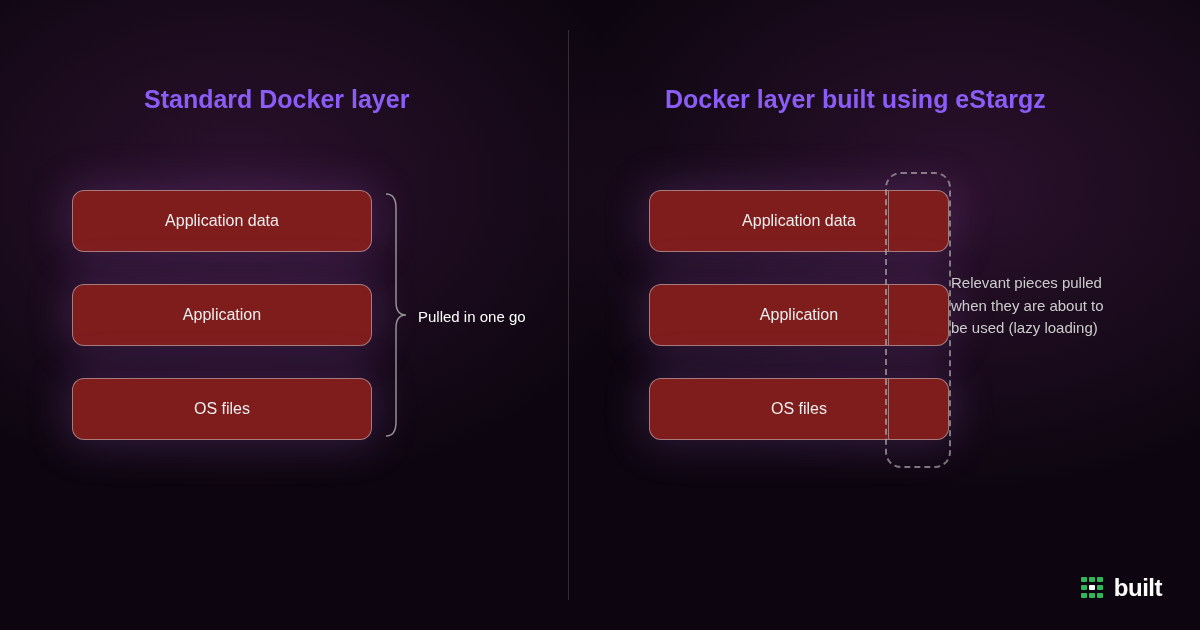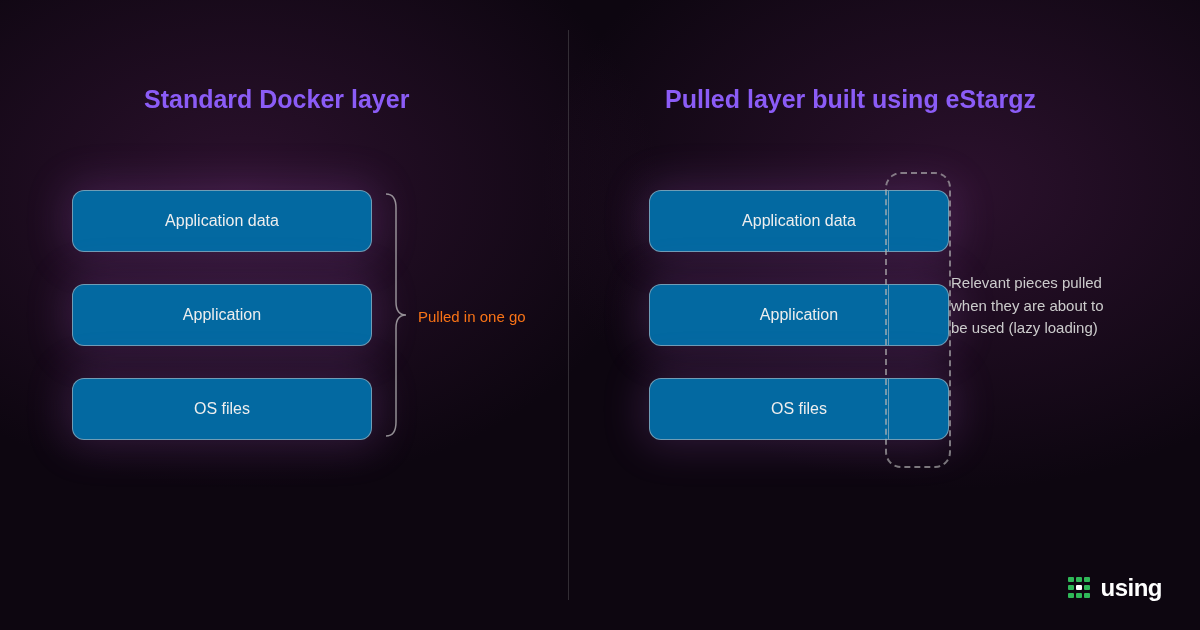"Pulled layer built using eStargz" div.heading { text: Pulled -> Docker }
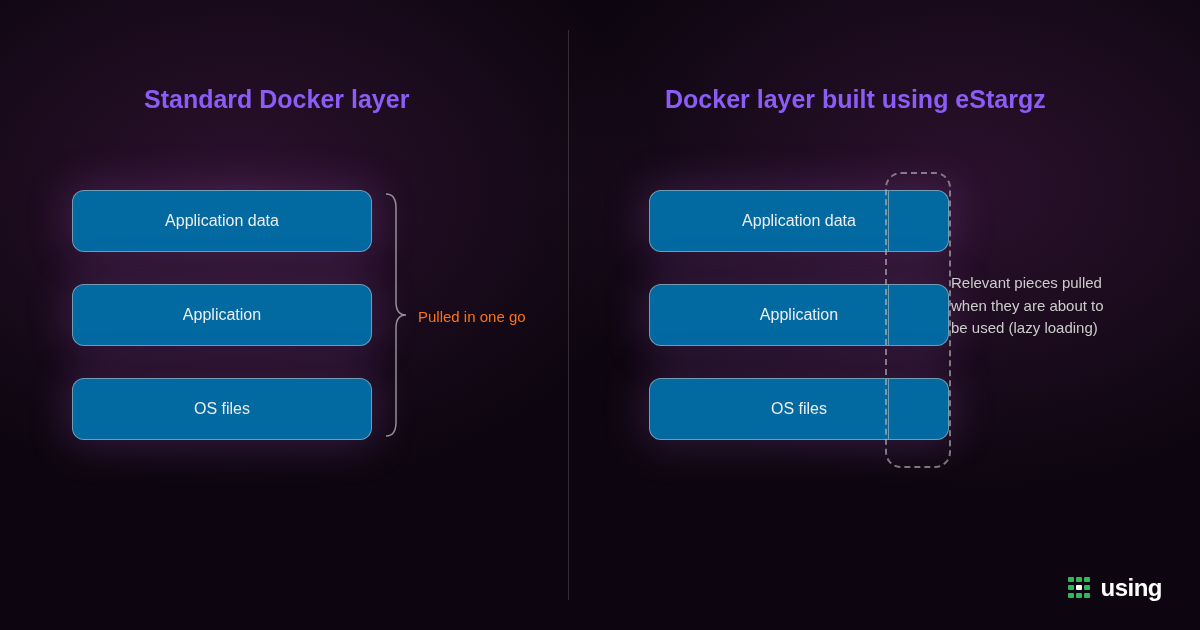"Application data" .layer { background: #0369a1 -> #7f1d1d }
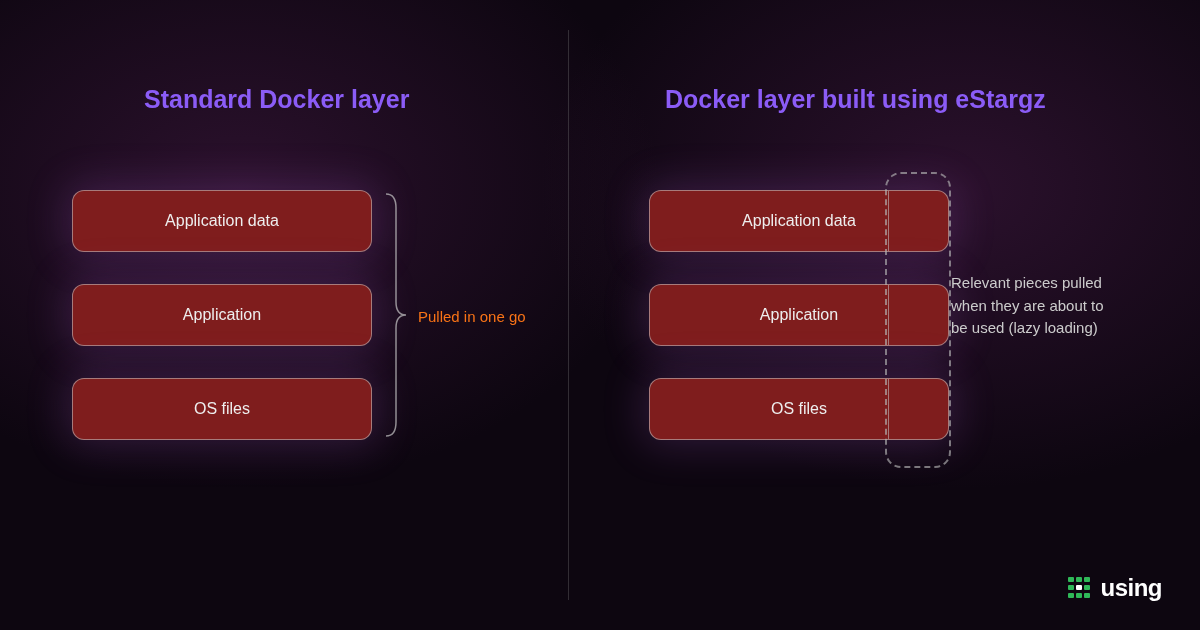"Pulled in one go" .caption-left { color: #f97316 -> #ffffff }
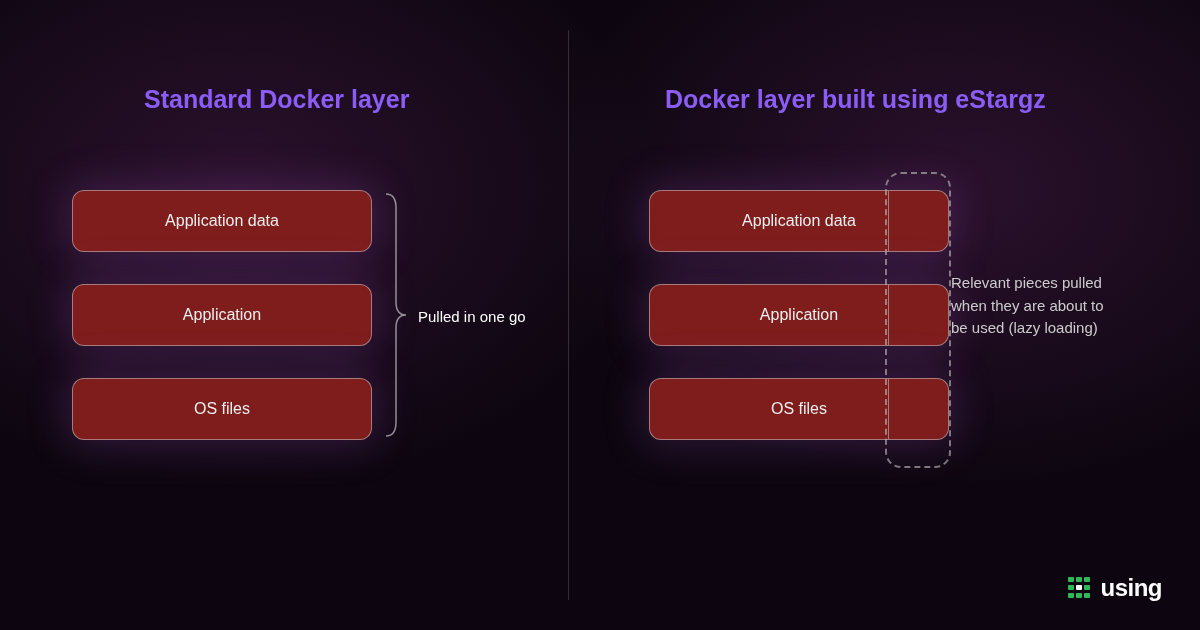"using" span.brand-text { text: using -> built }
